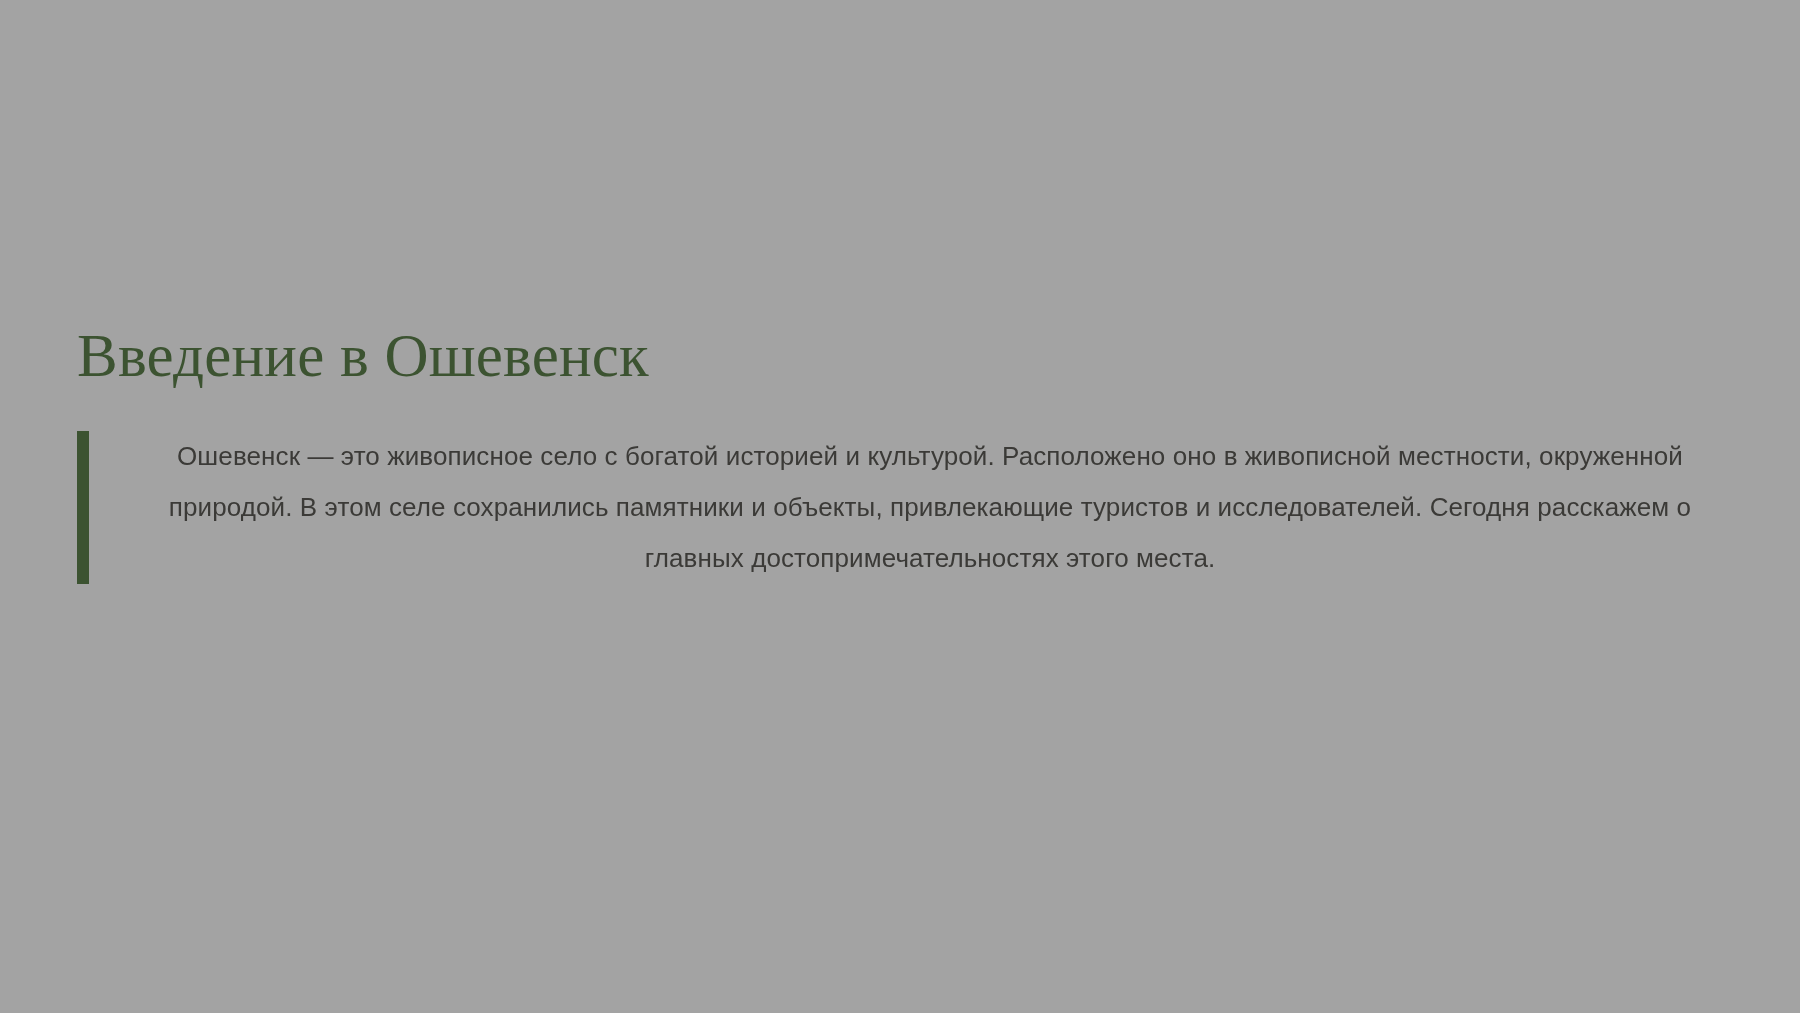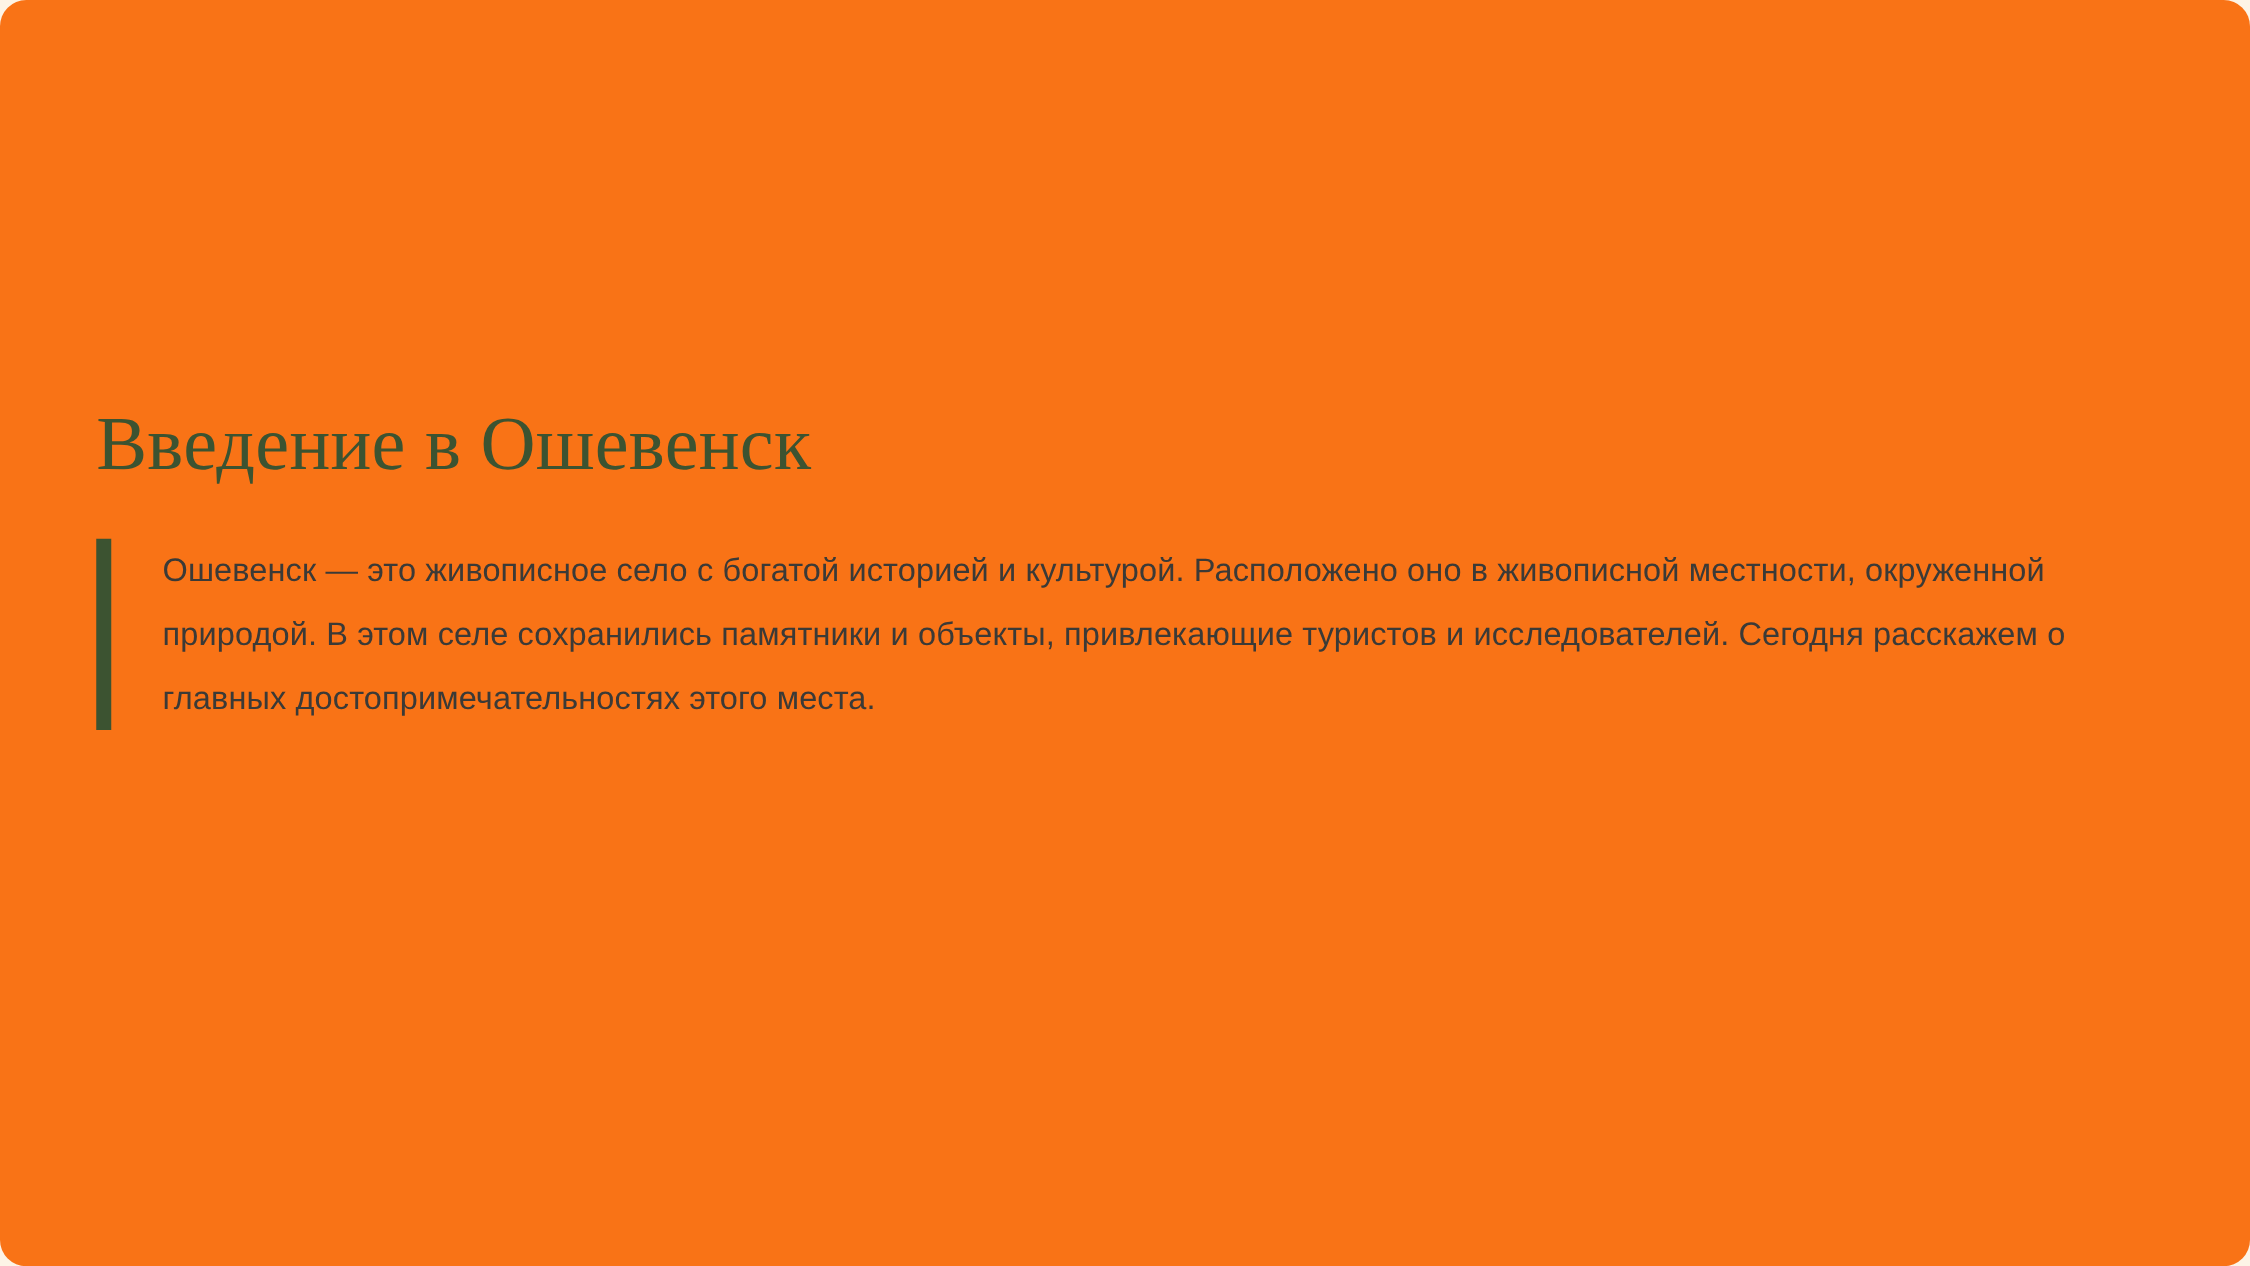"Введение в Ошевенск" .slide { background: #f97316 -> #a3a3a3; border-radius: 21px -> none }
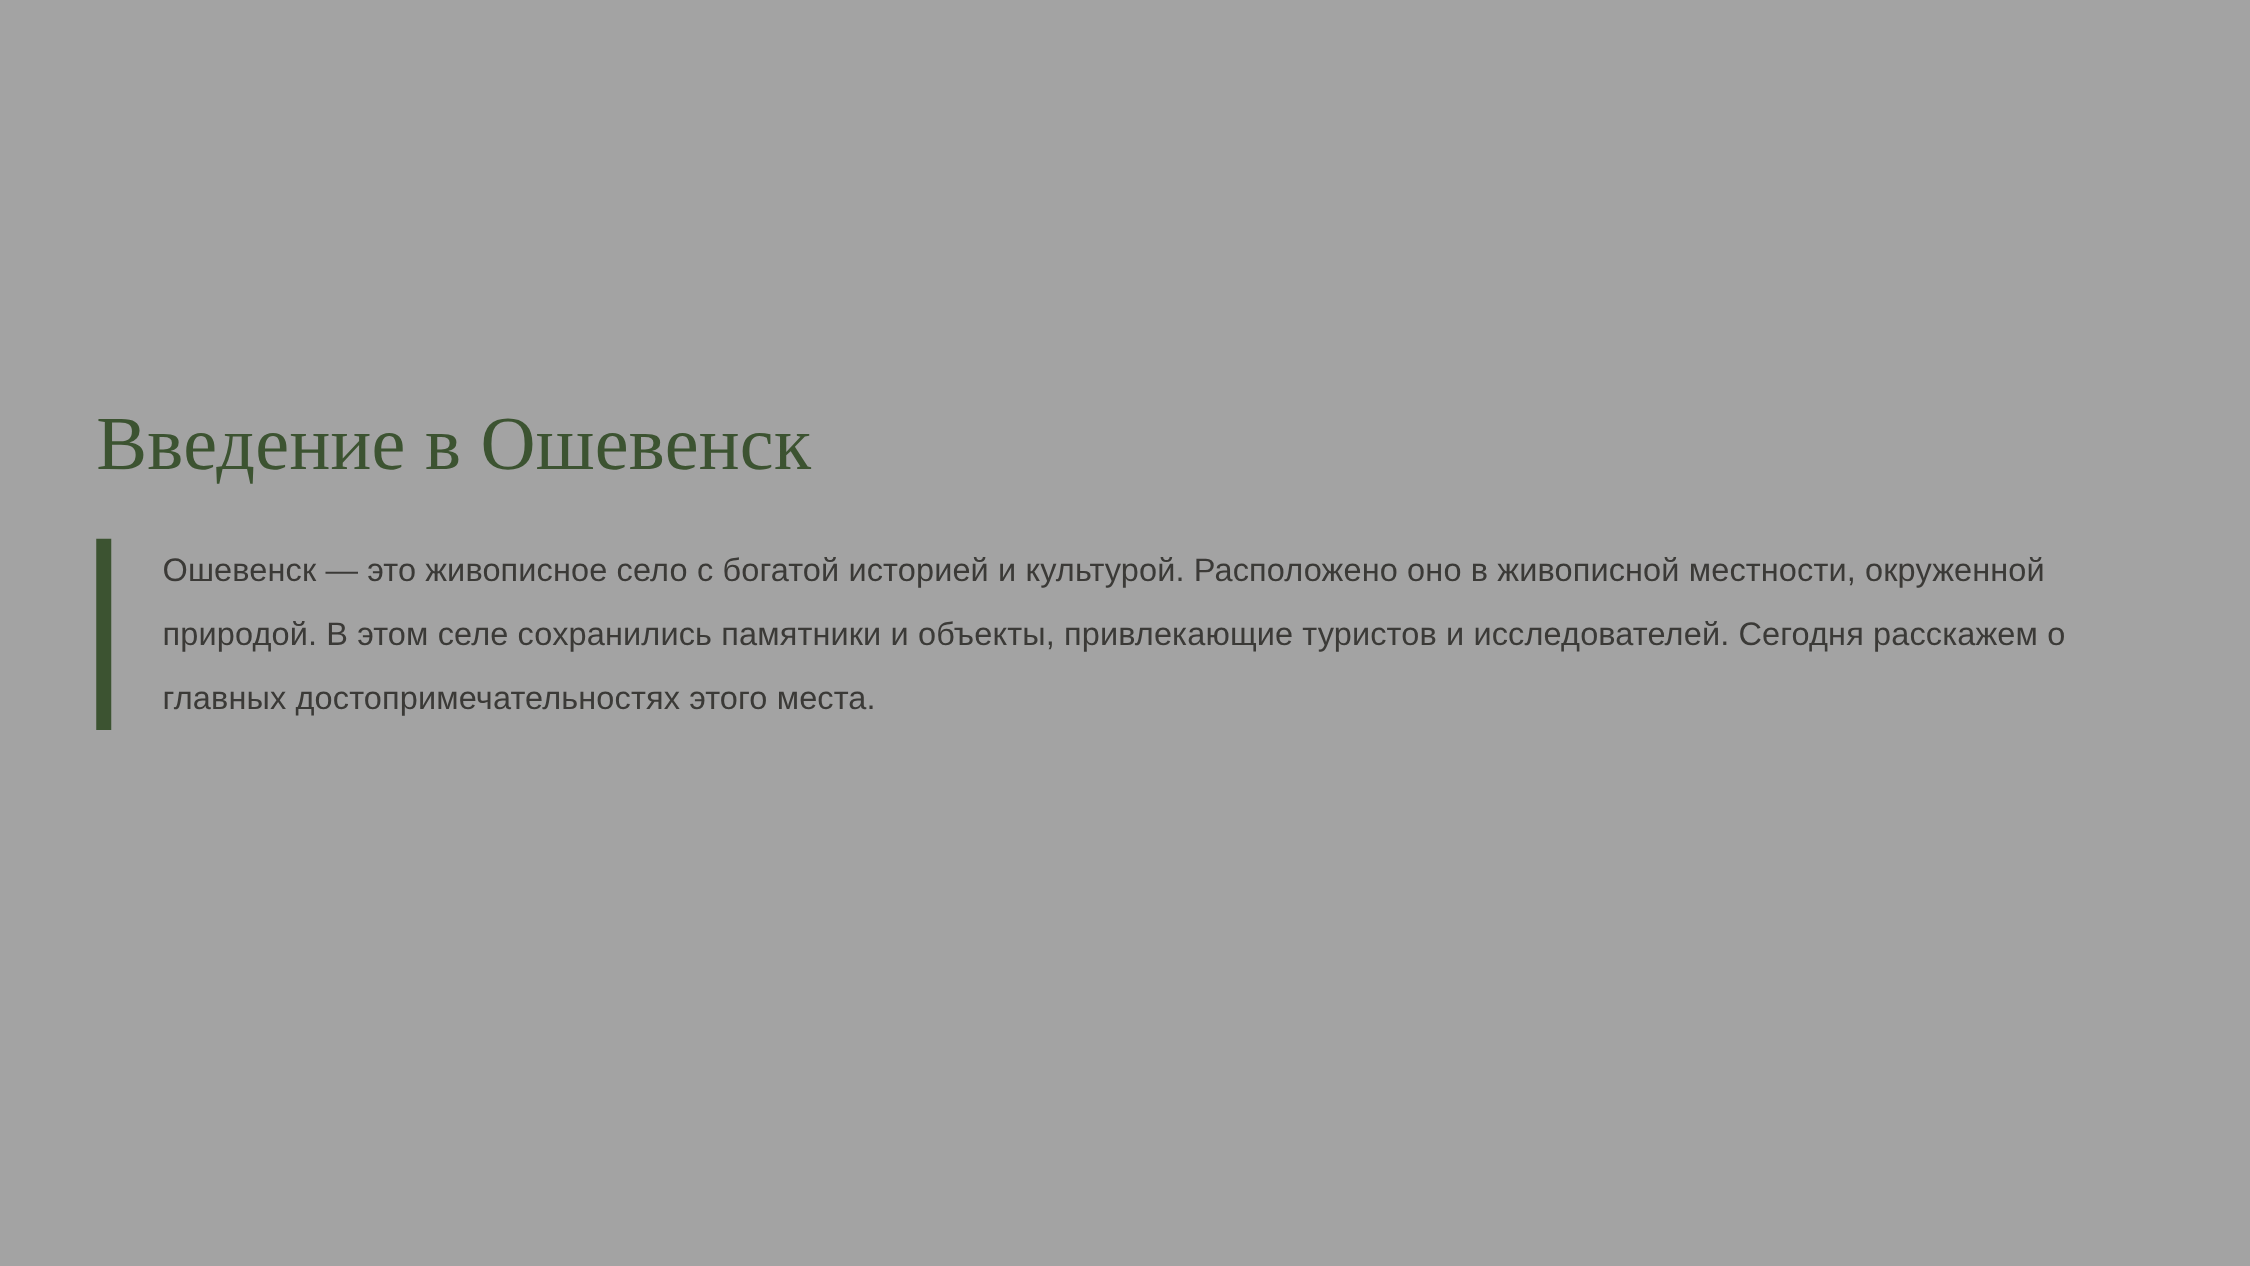"Ошевенск — это живописное село" .intro-paragraph { text-align: left -> center }
